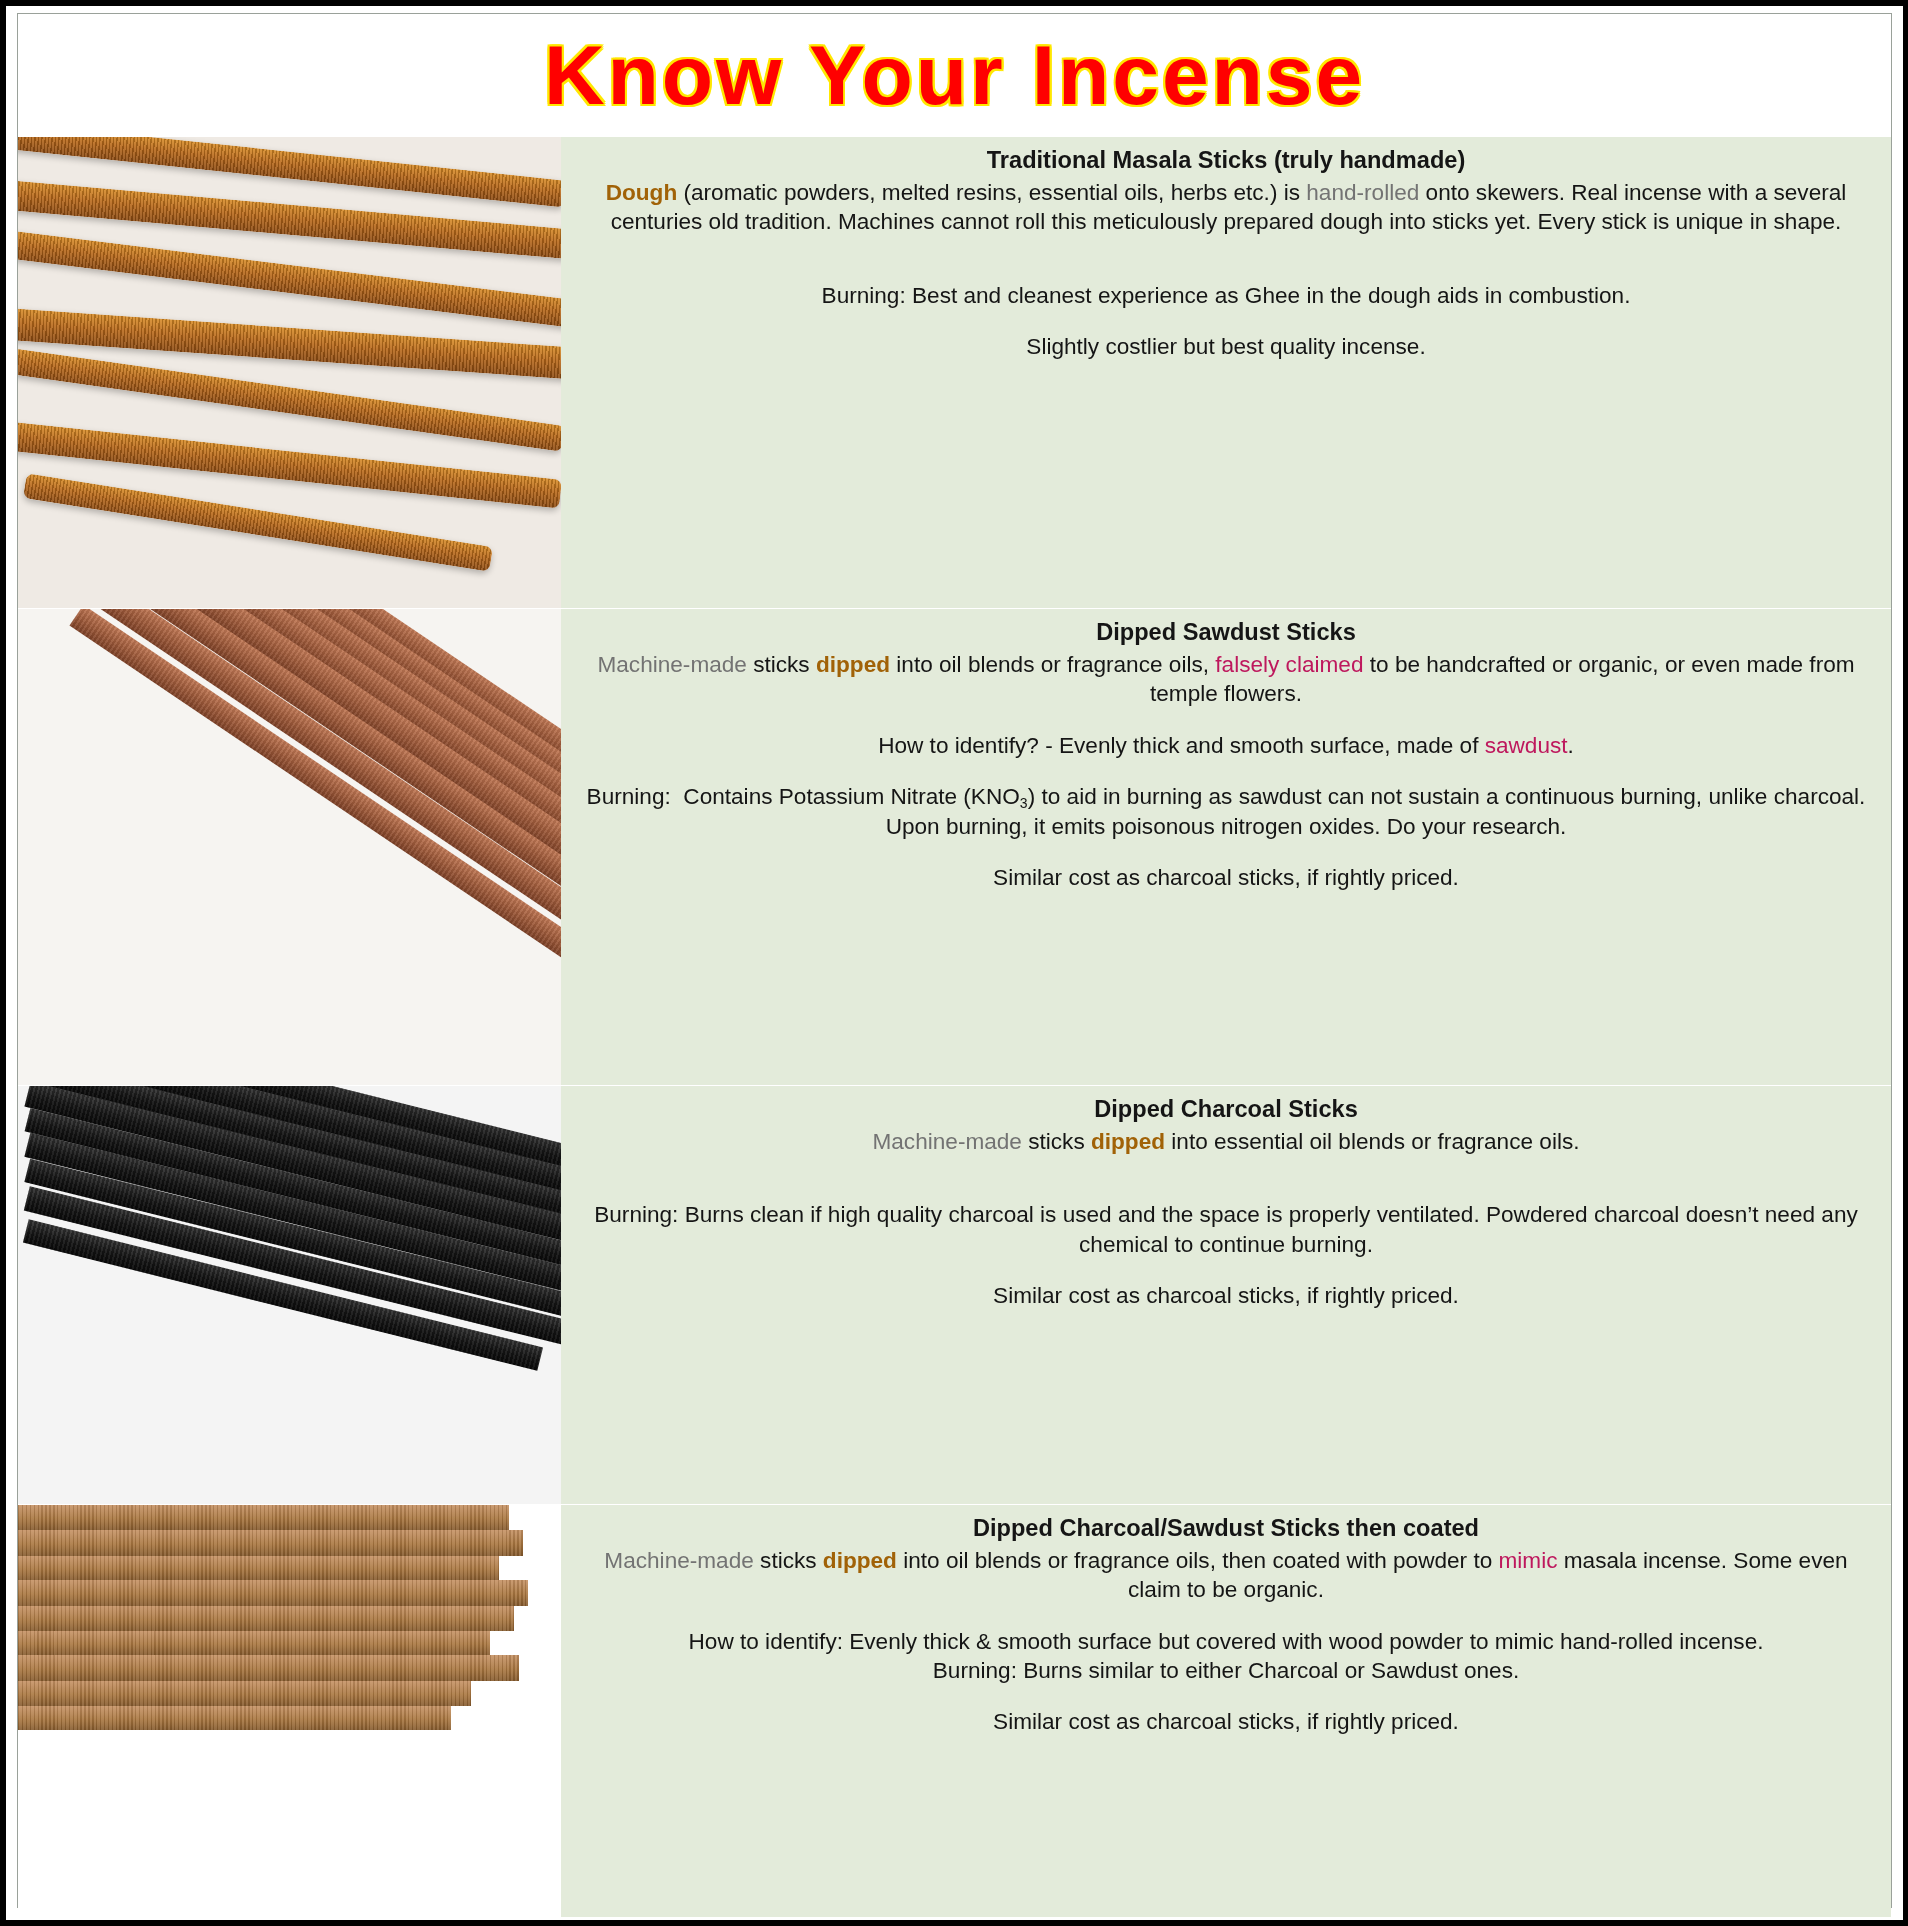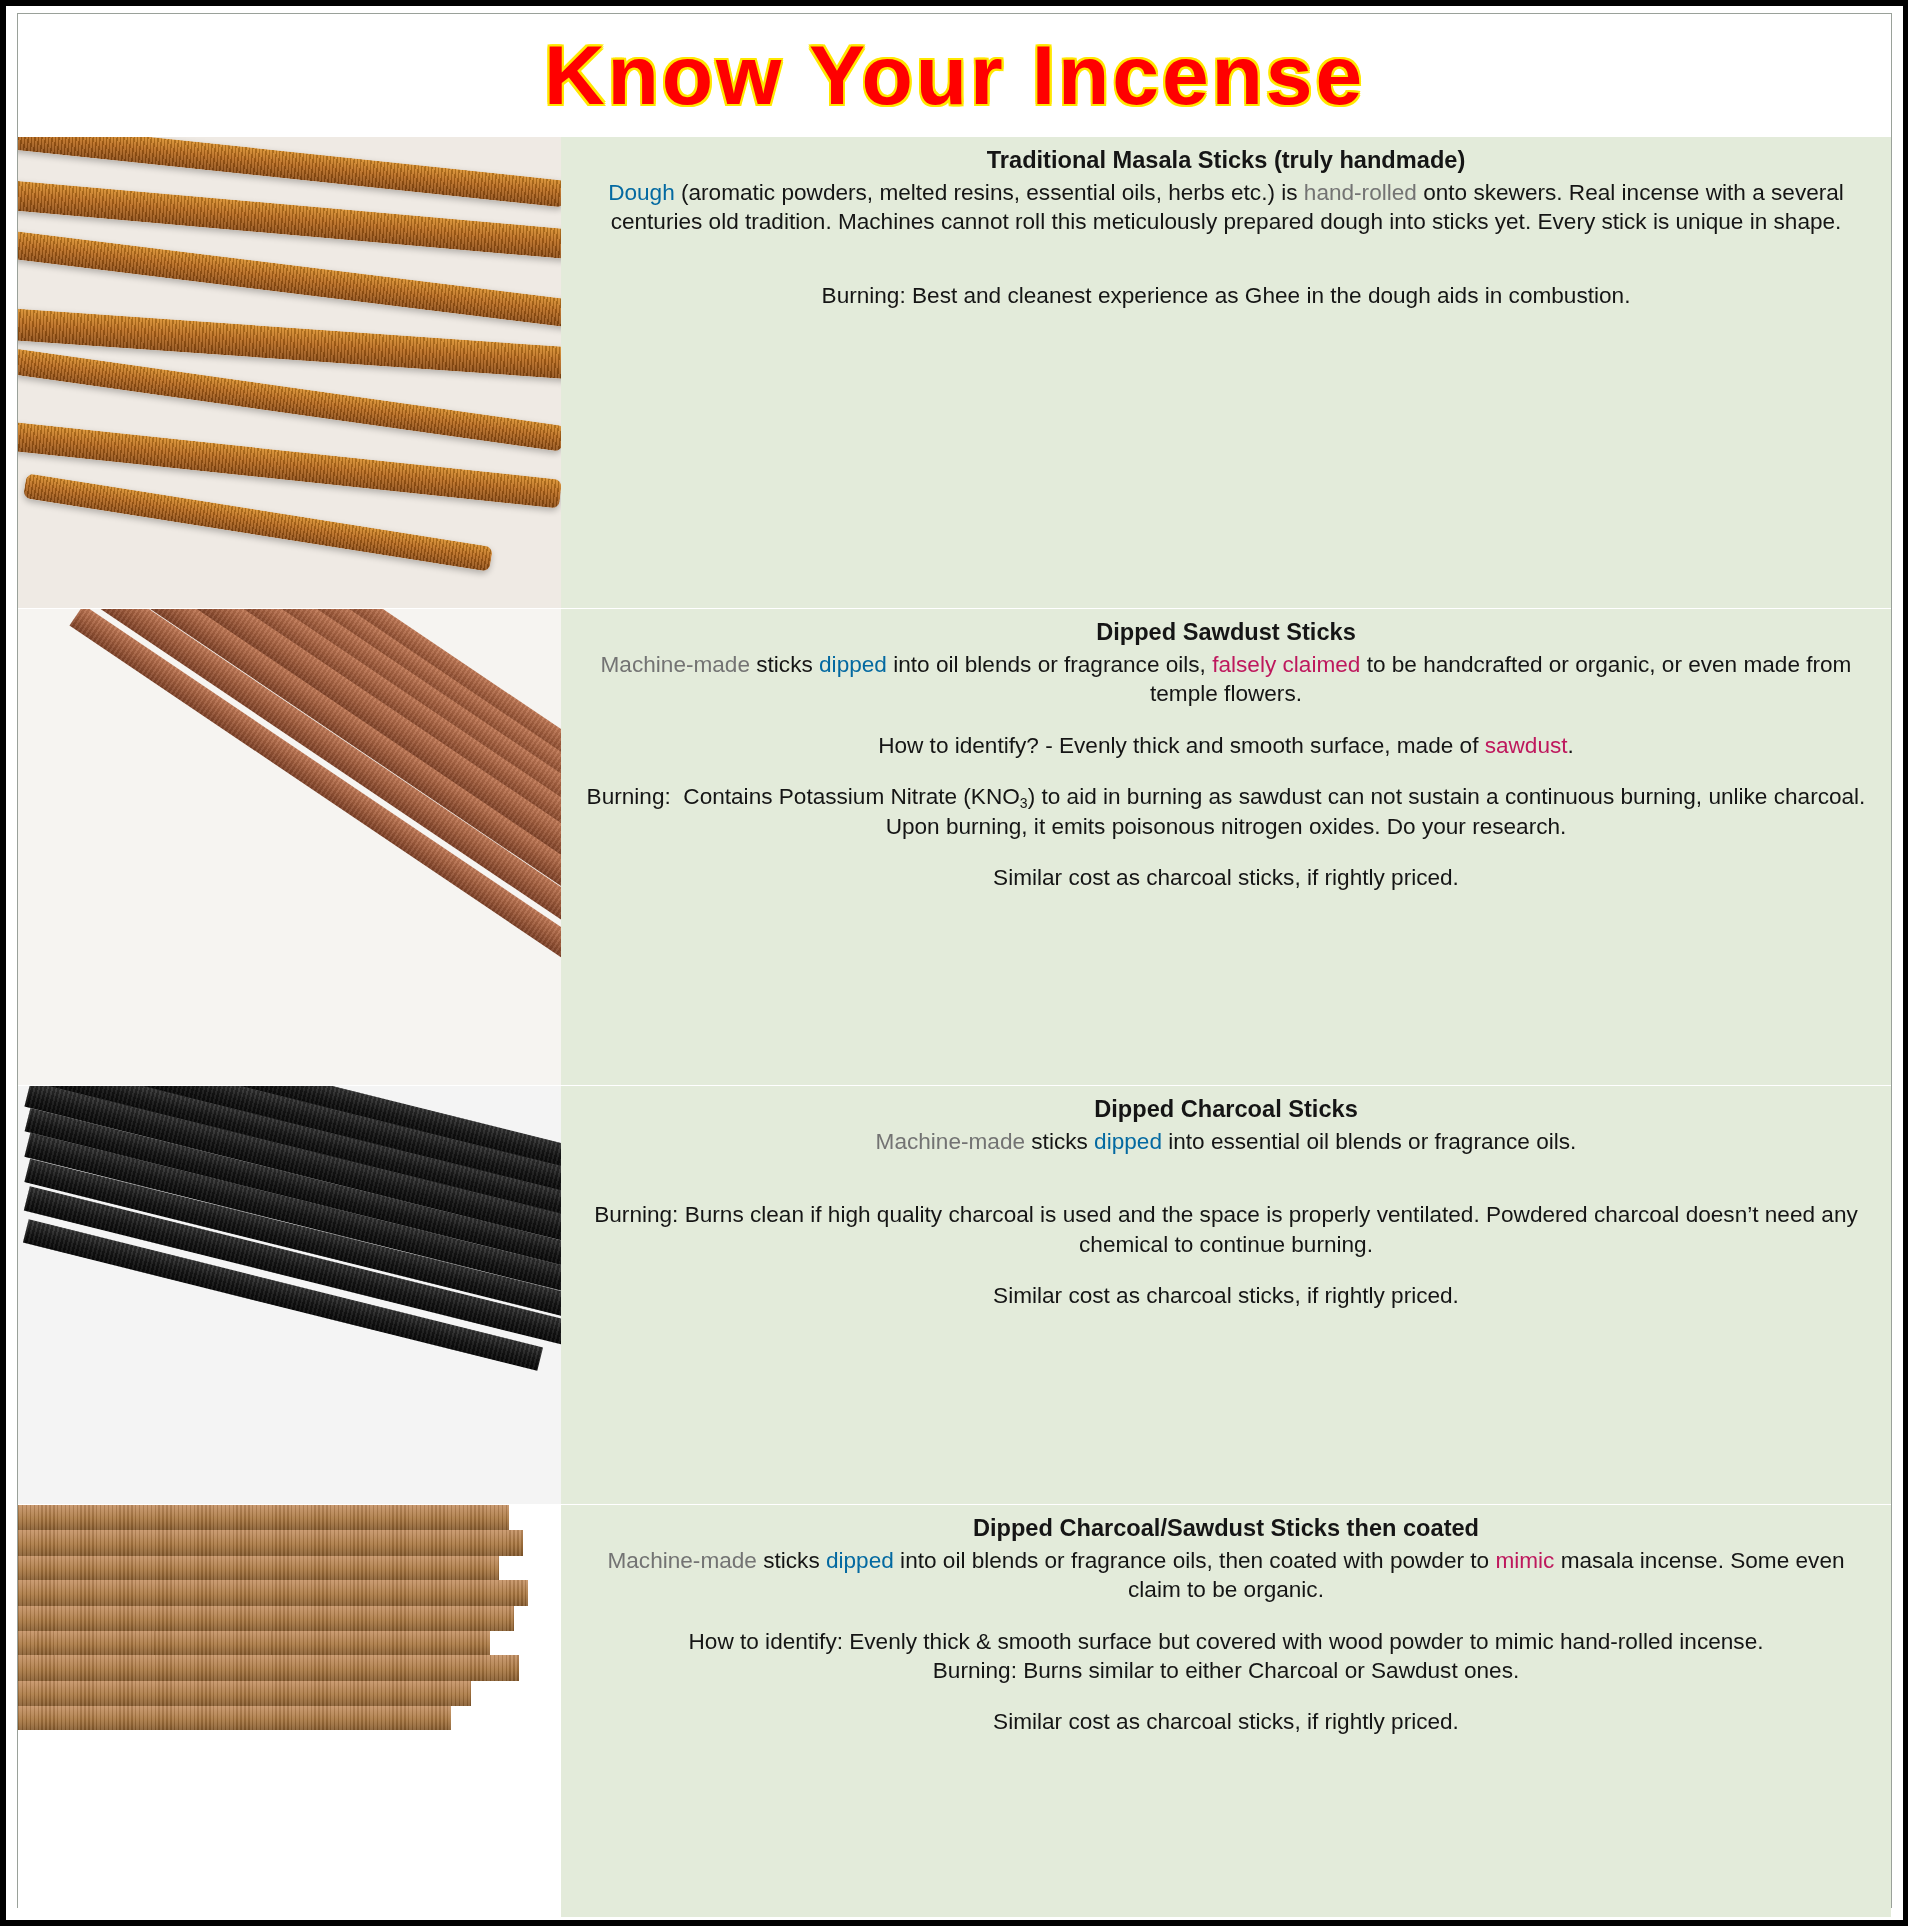"Dough" .green { color: #0369a1 -> #a16207; font-weight: none -> bold }
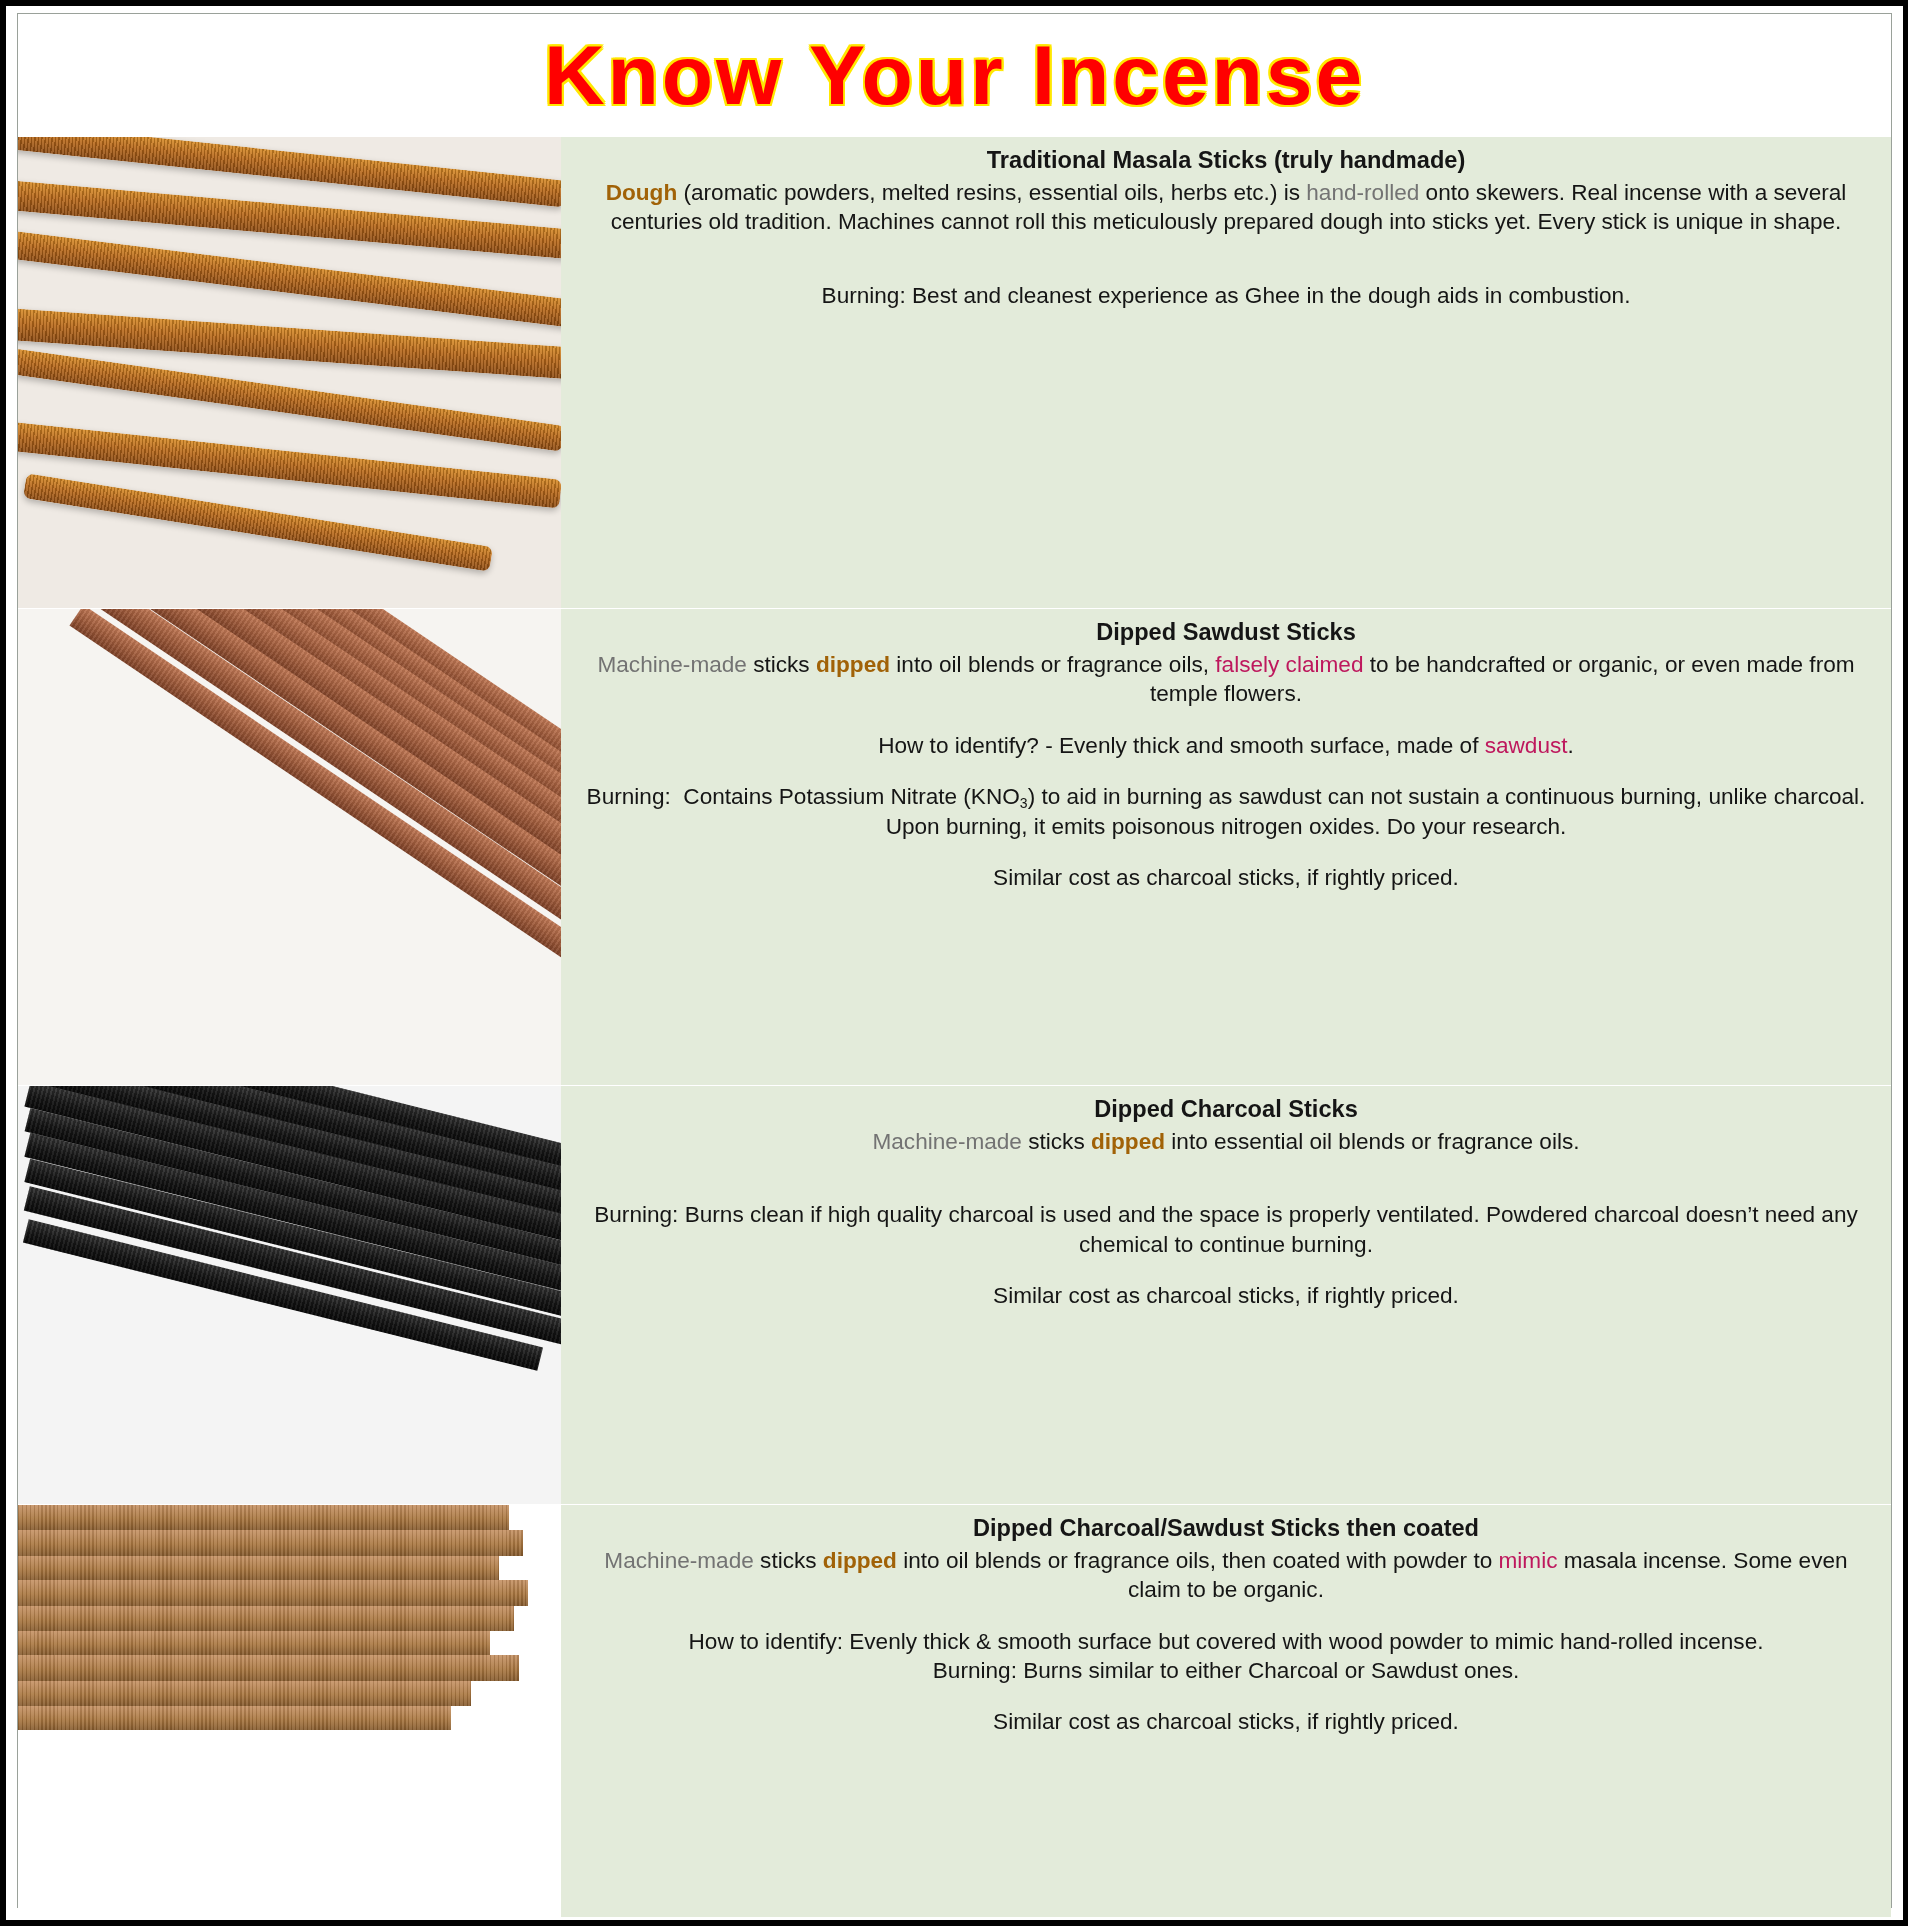"Slightly costlier but best quality" p.para { html: none -> <p>Slightly costlier but best quality incense.</p> }
